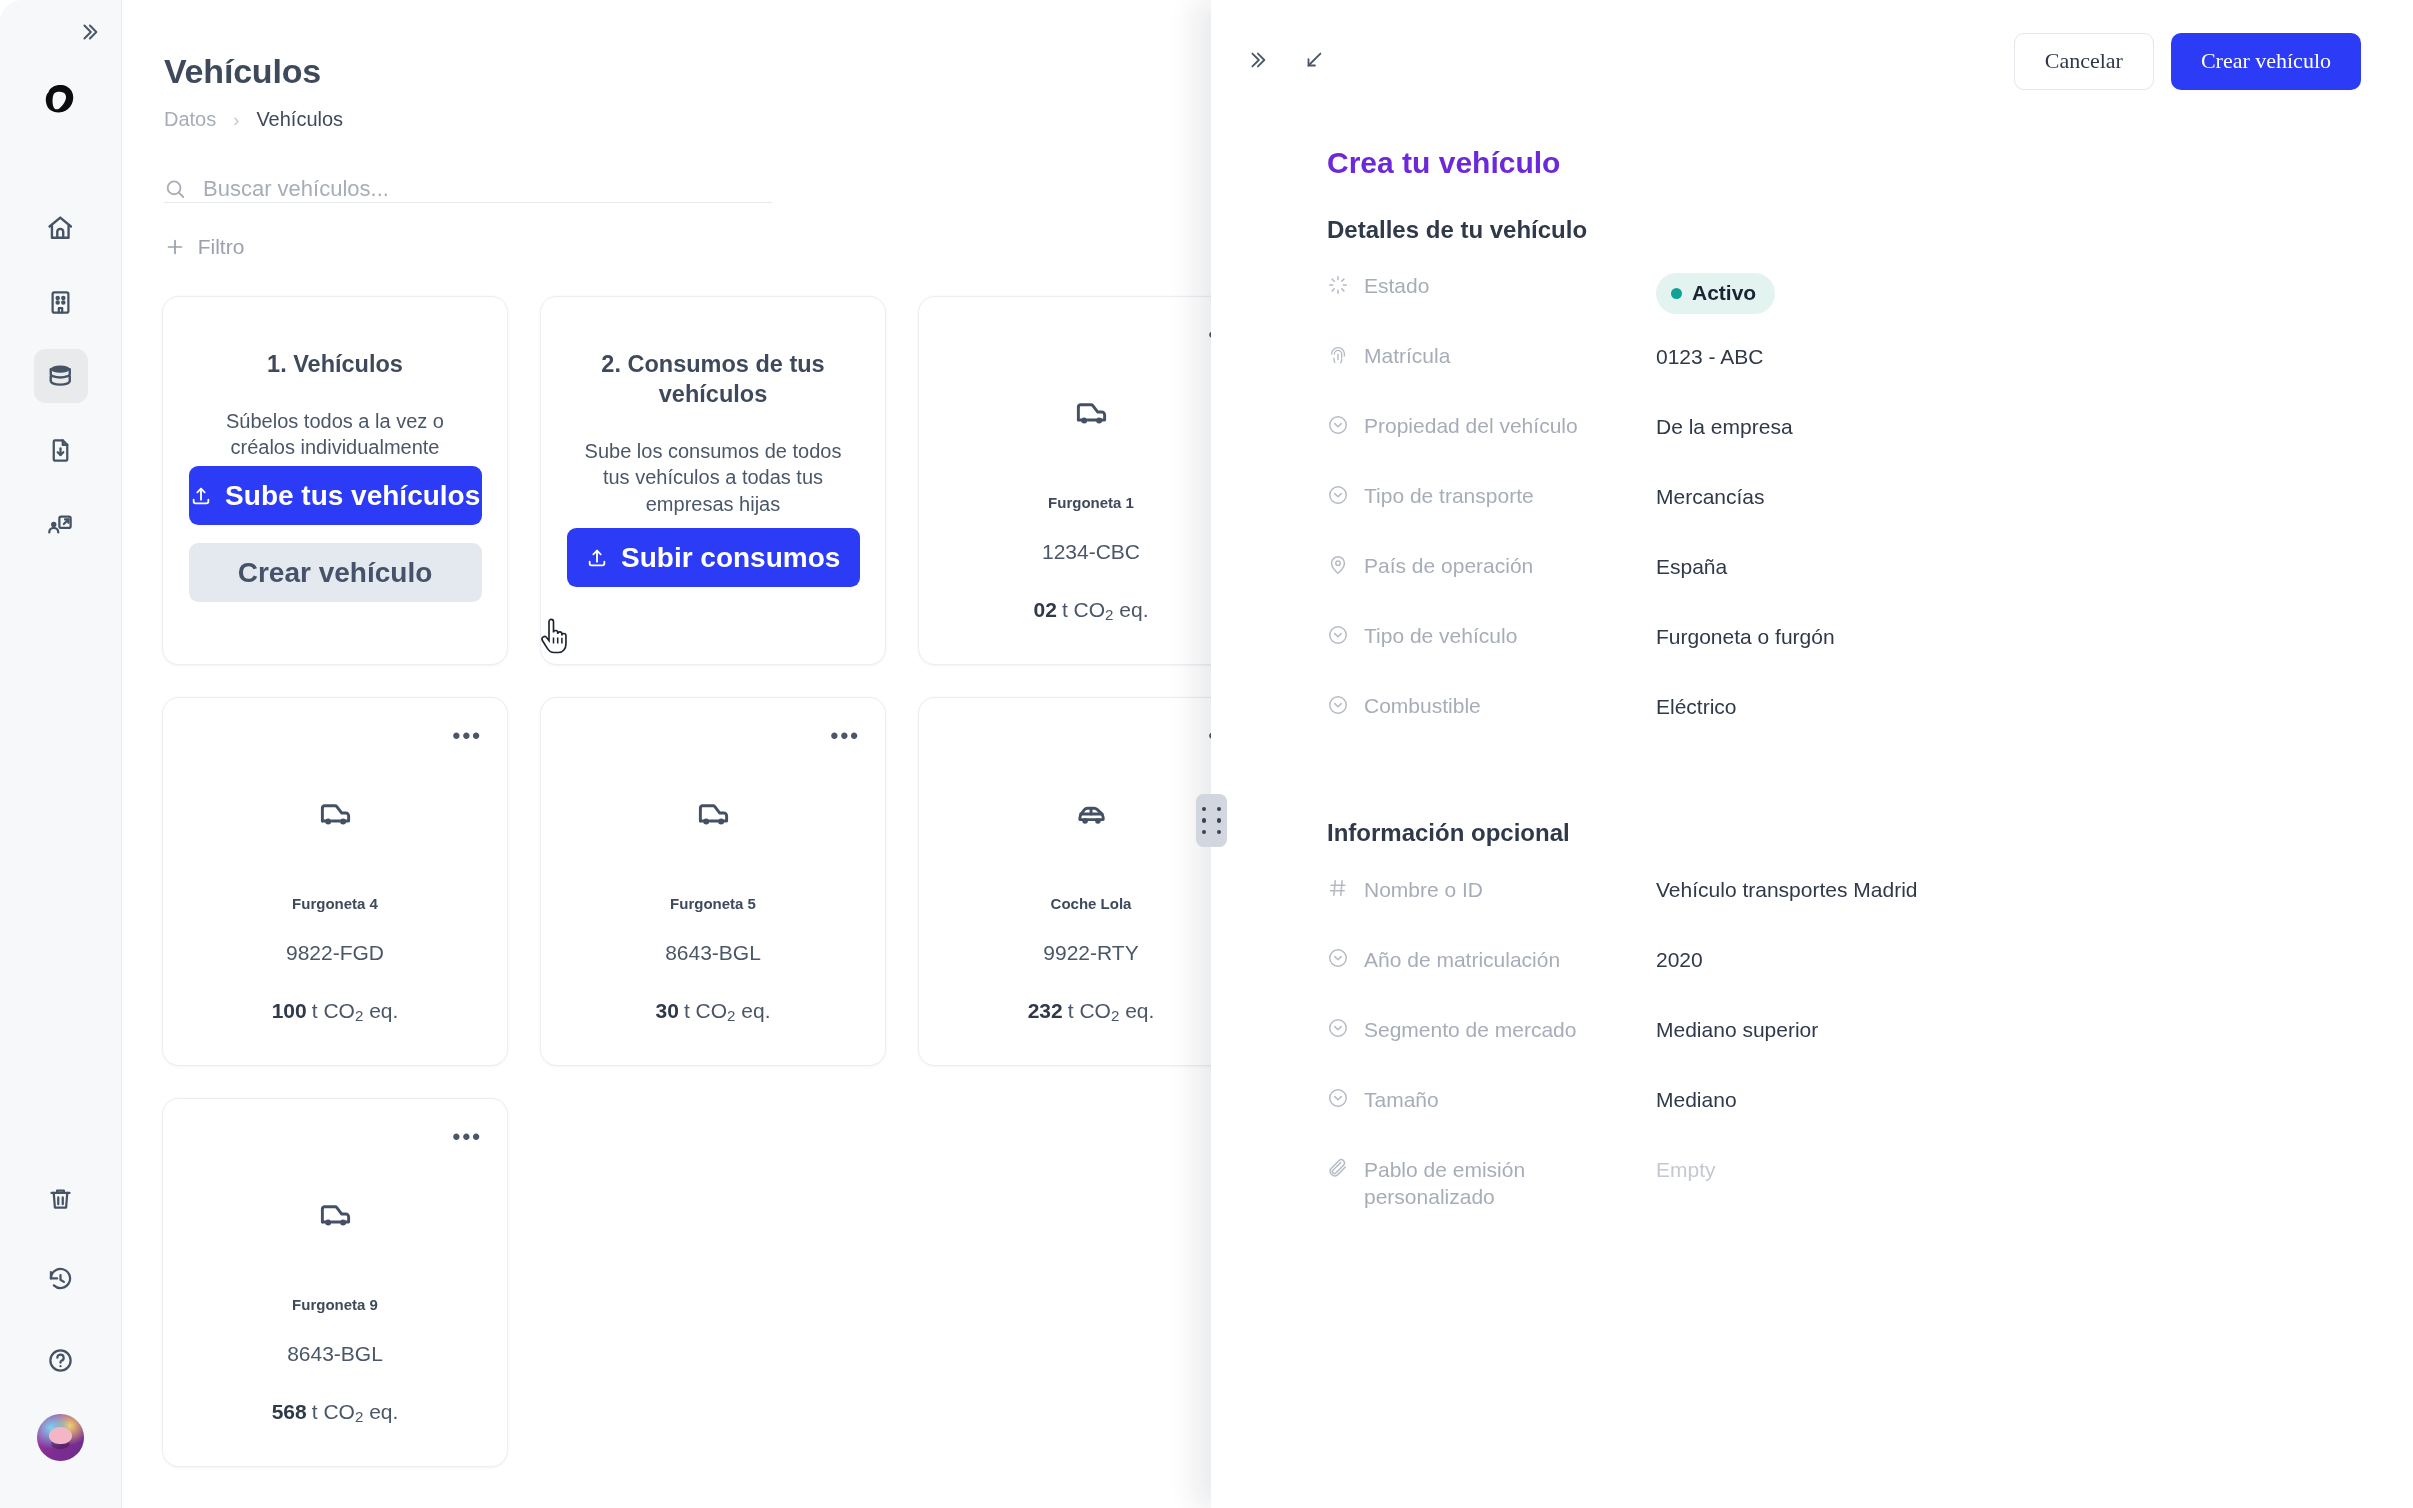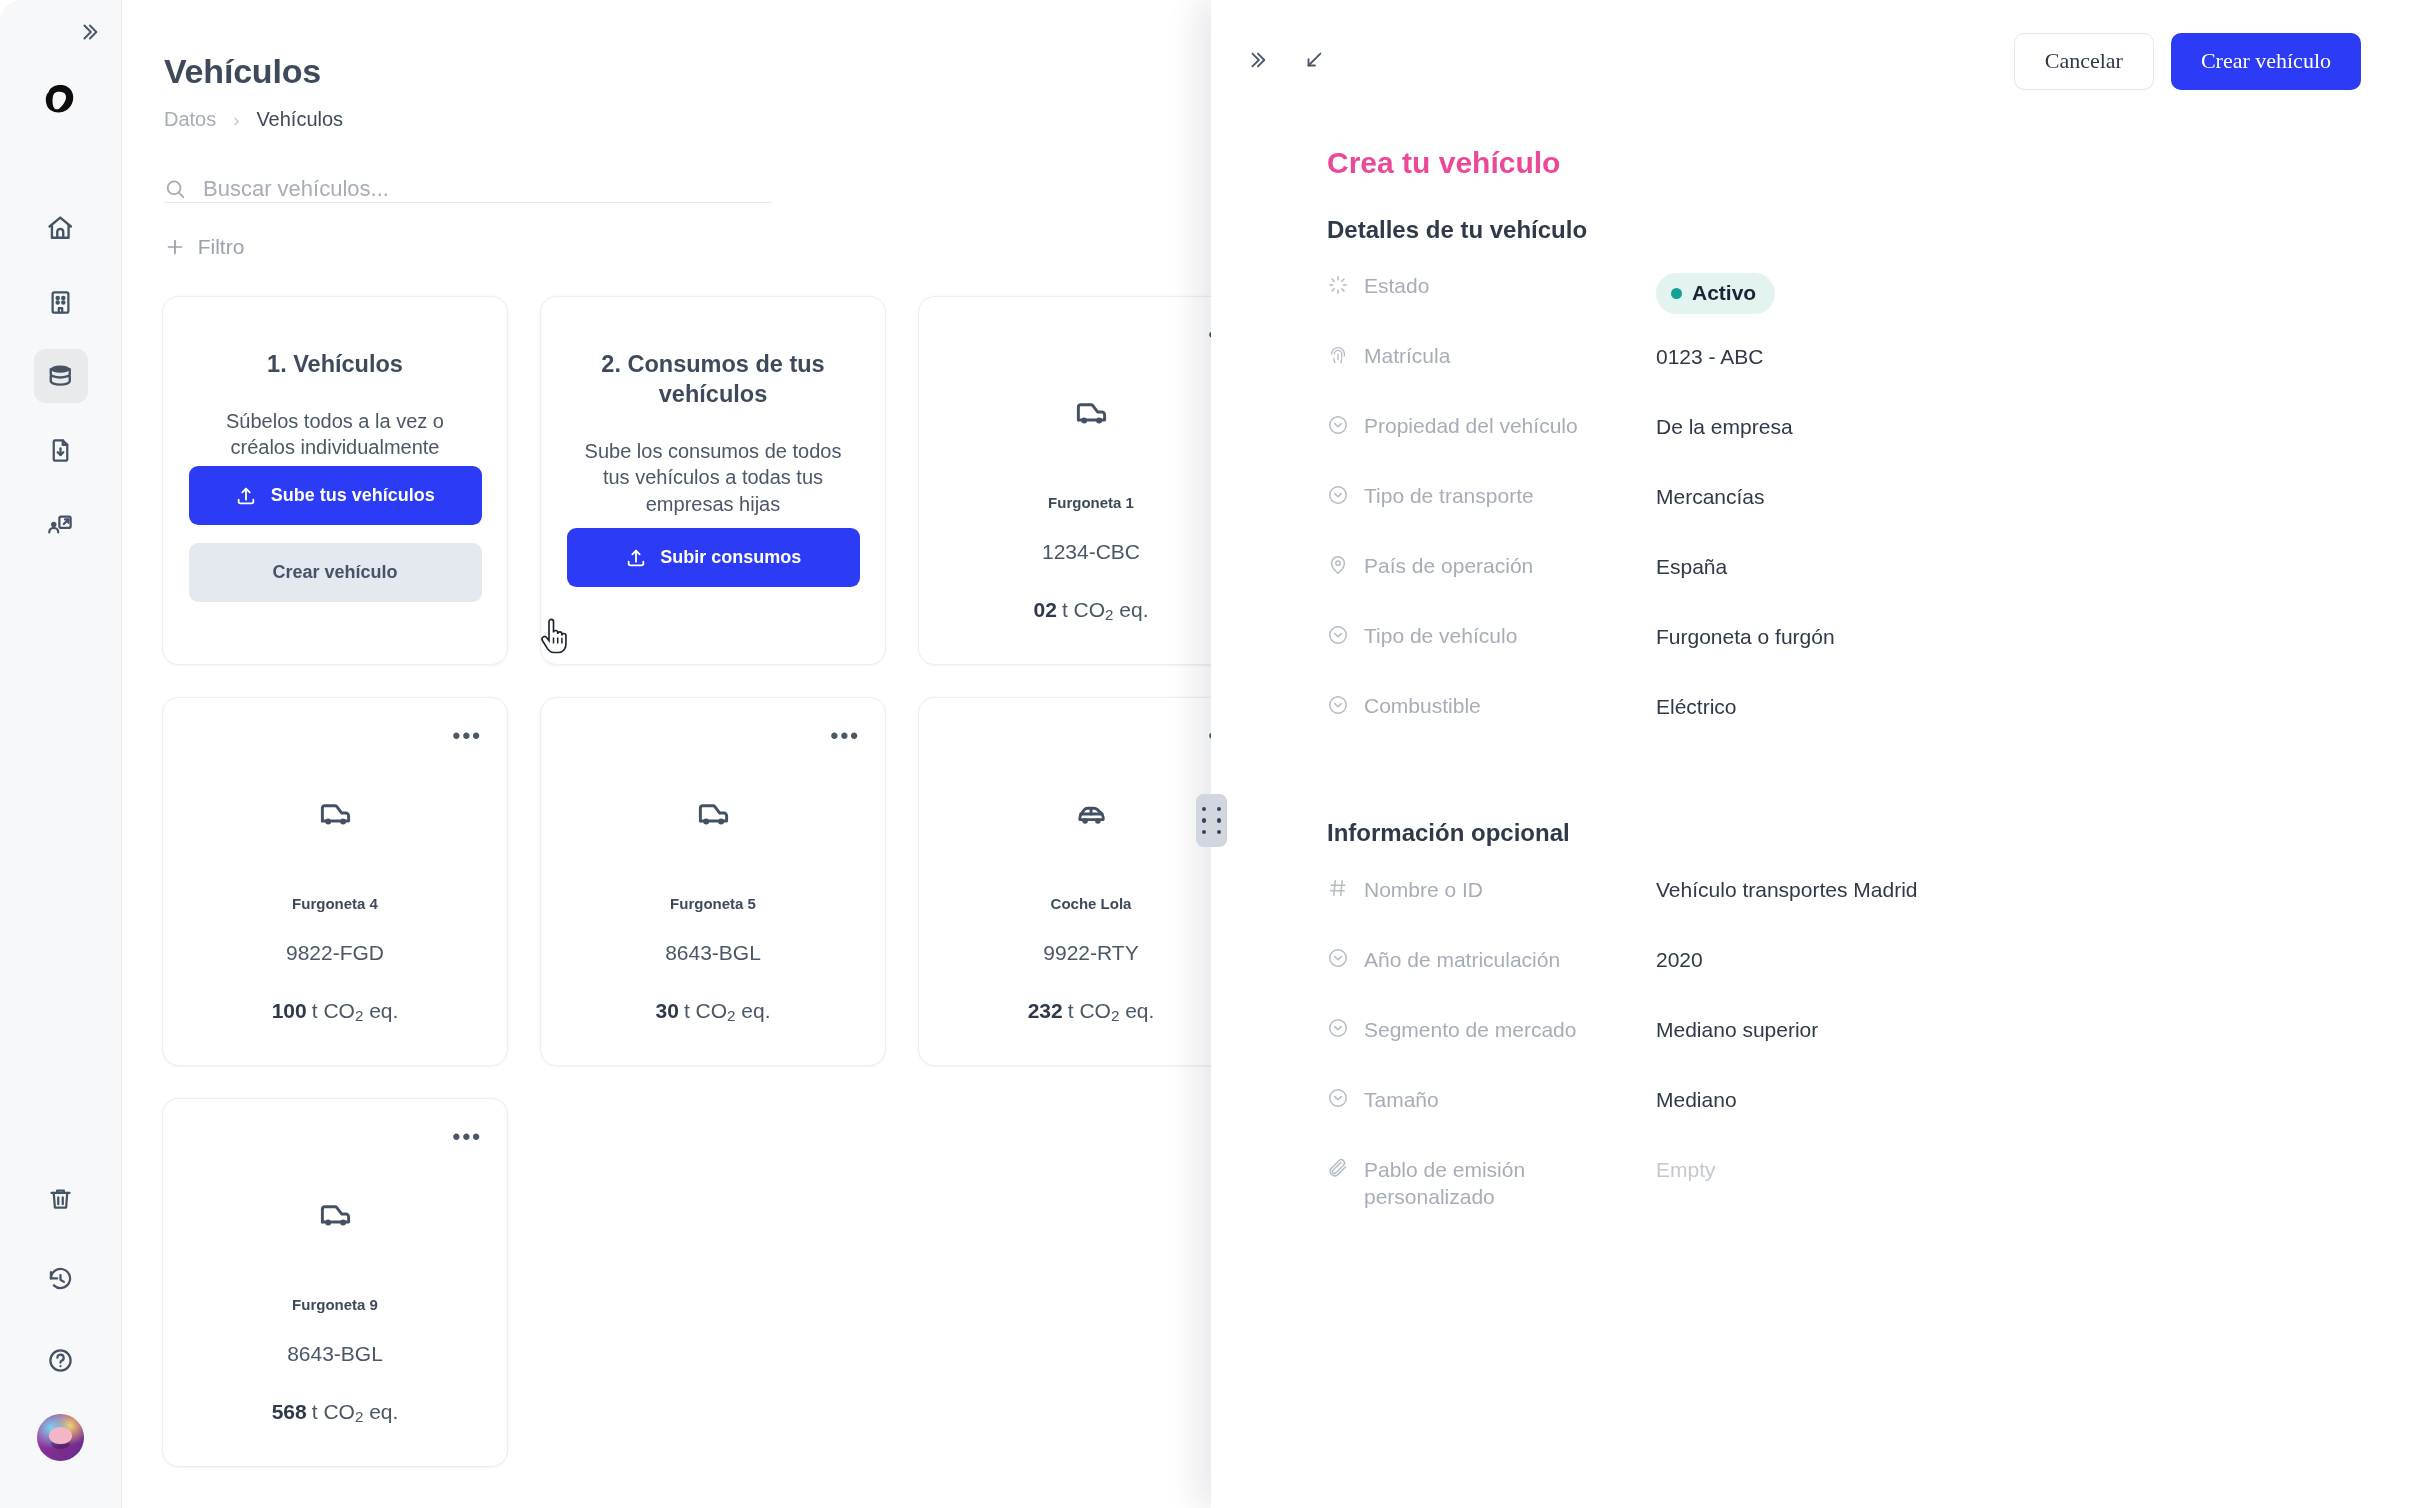"Crea tu vehículo" .panel-title { color: #ec4899 -> #6d28d9 }
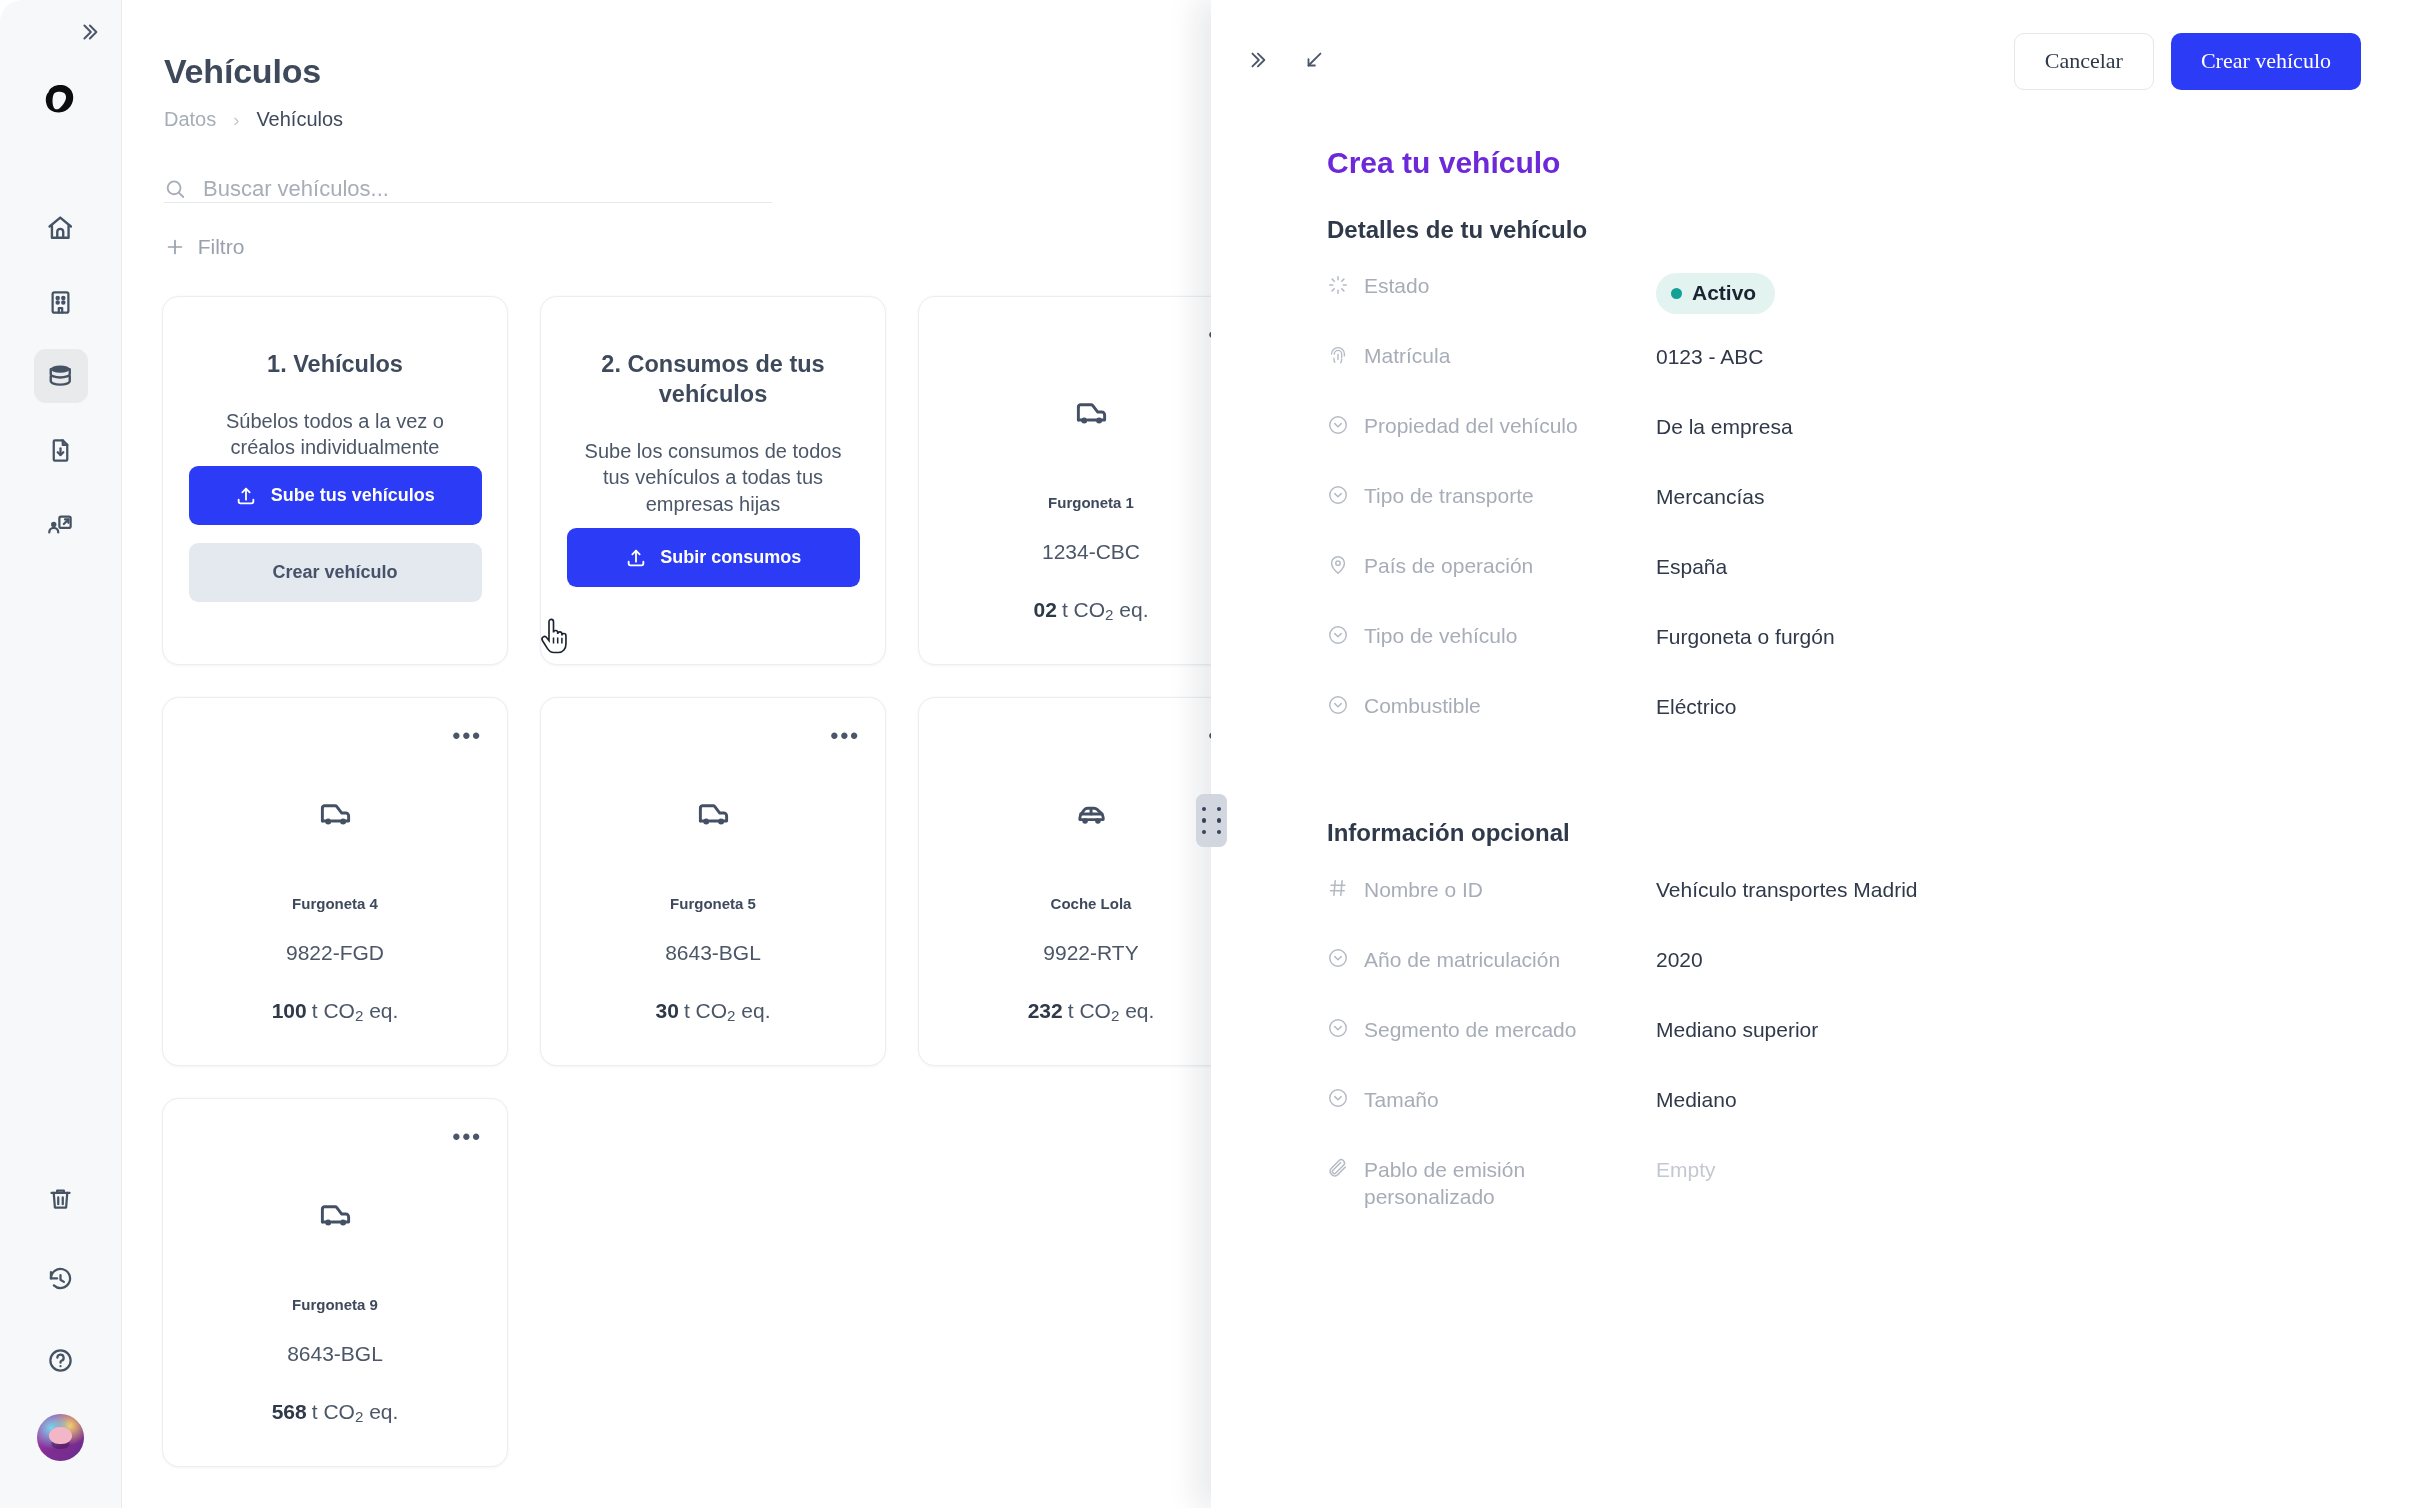"Sube tus vehículos" .btn { font-size: 18px -> 28px }
